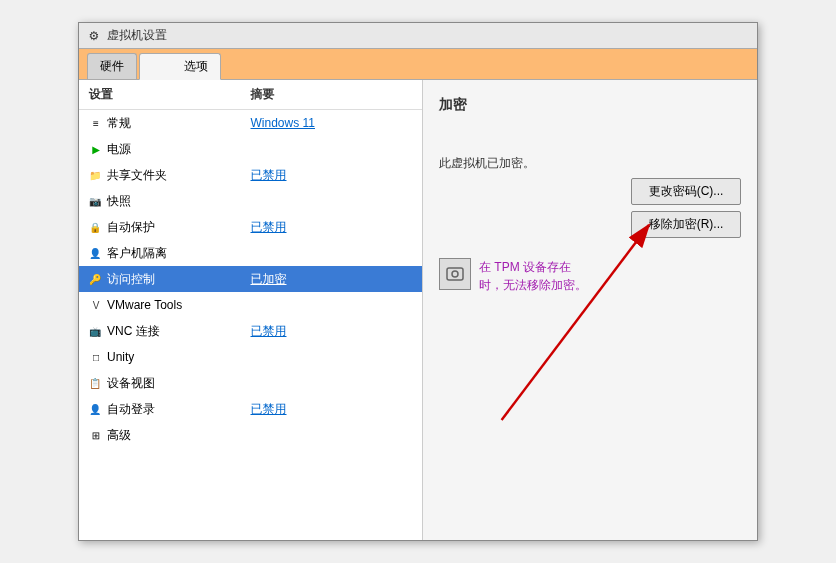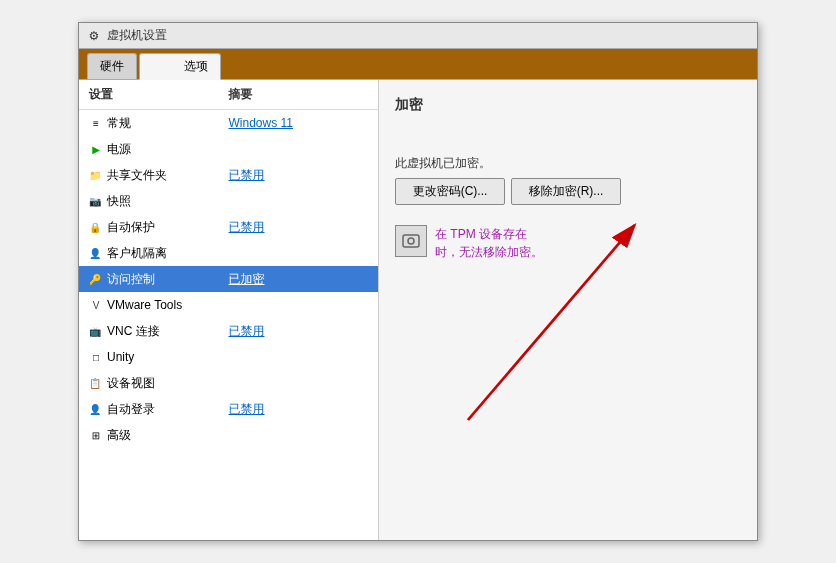"硬件" .tabs { background: #a16207 -> #fdba74 }
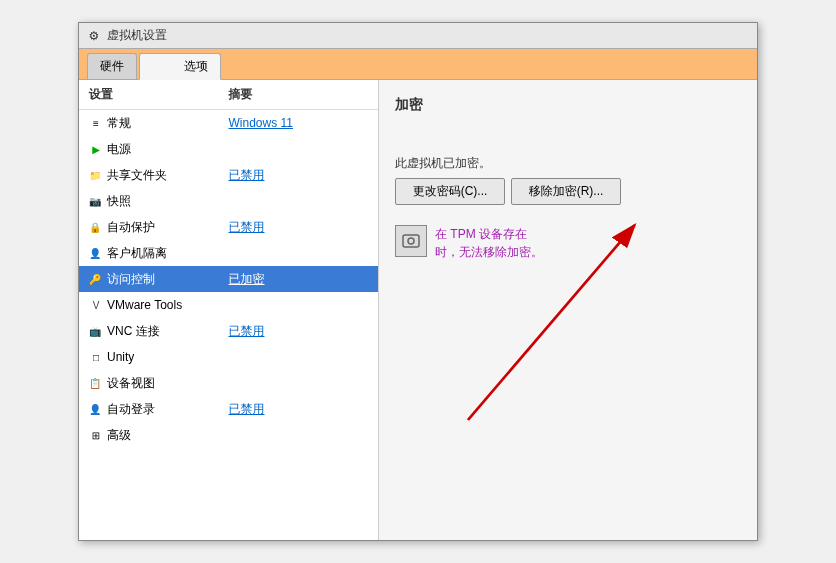"设置" .left-panel { width: 300px -> 344px }
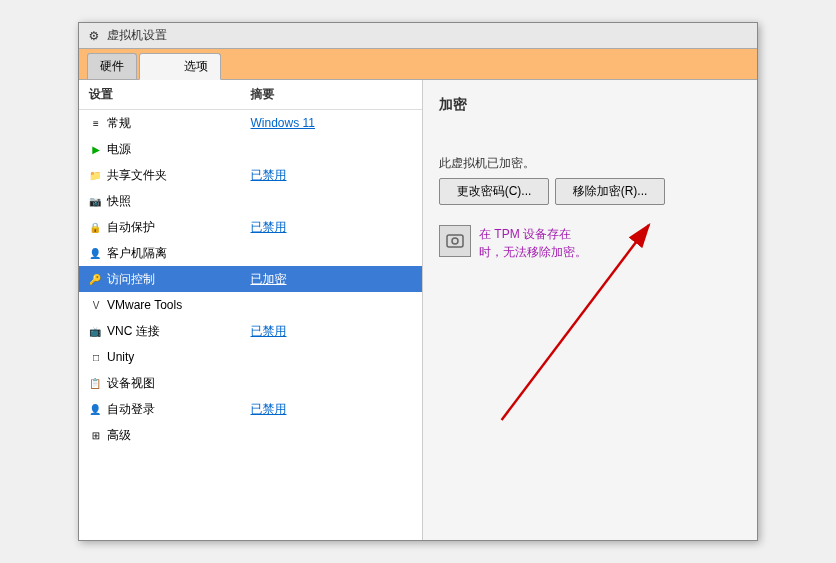"更改密码(C)..." .btn-row { flex-direction: none -> column }
